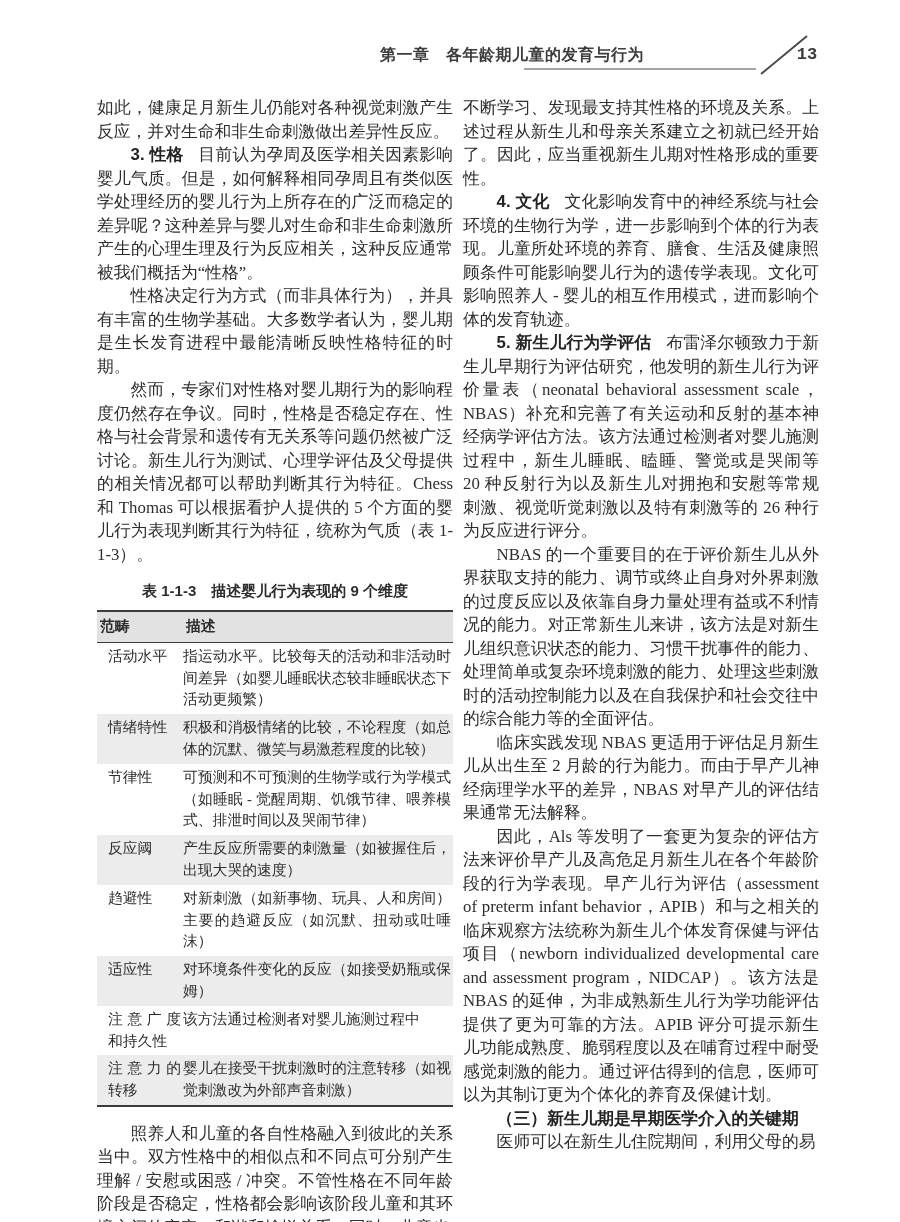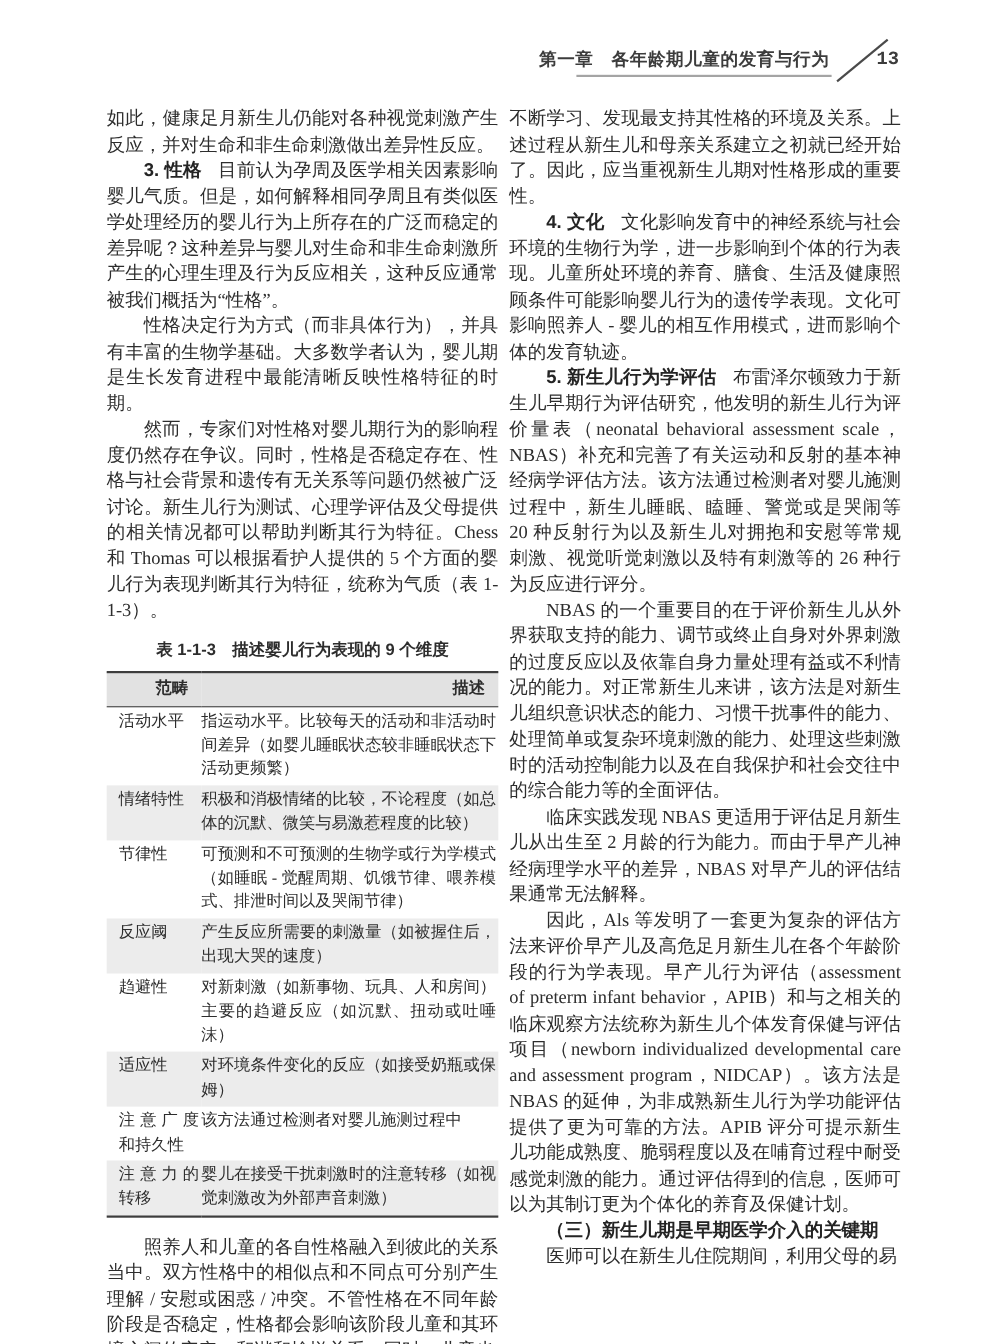"第一章 各年龄期儿童的发育与行为" .chapter-title { text-align: right -> none }
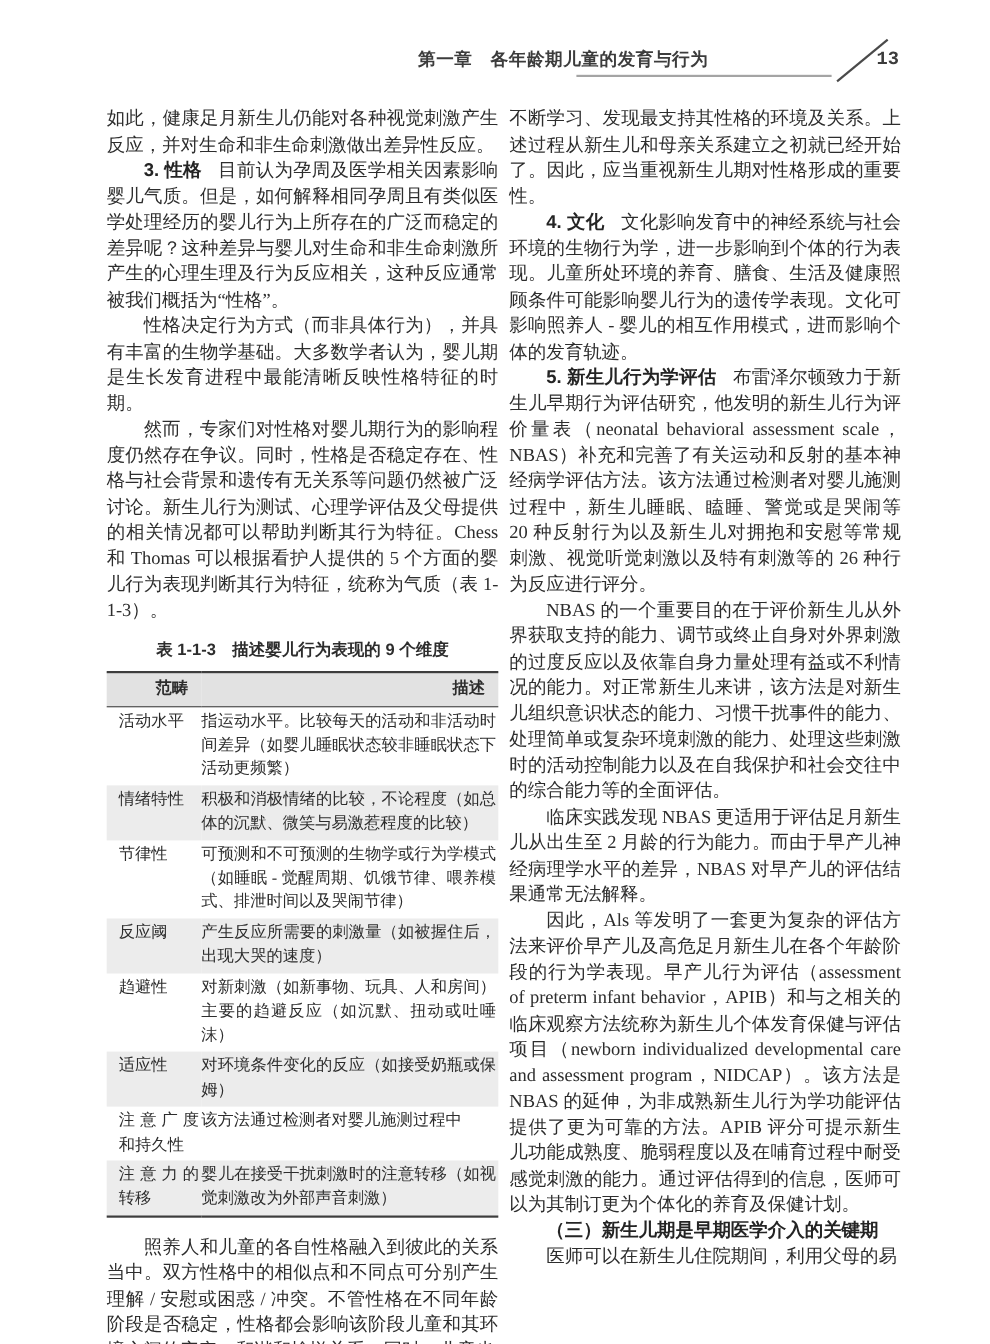"范畴" table.temp thead th { padding: 4px 12px -> 4px 3px; text-align: right -> left }
